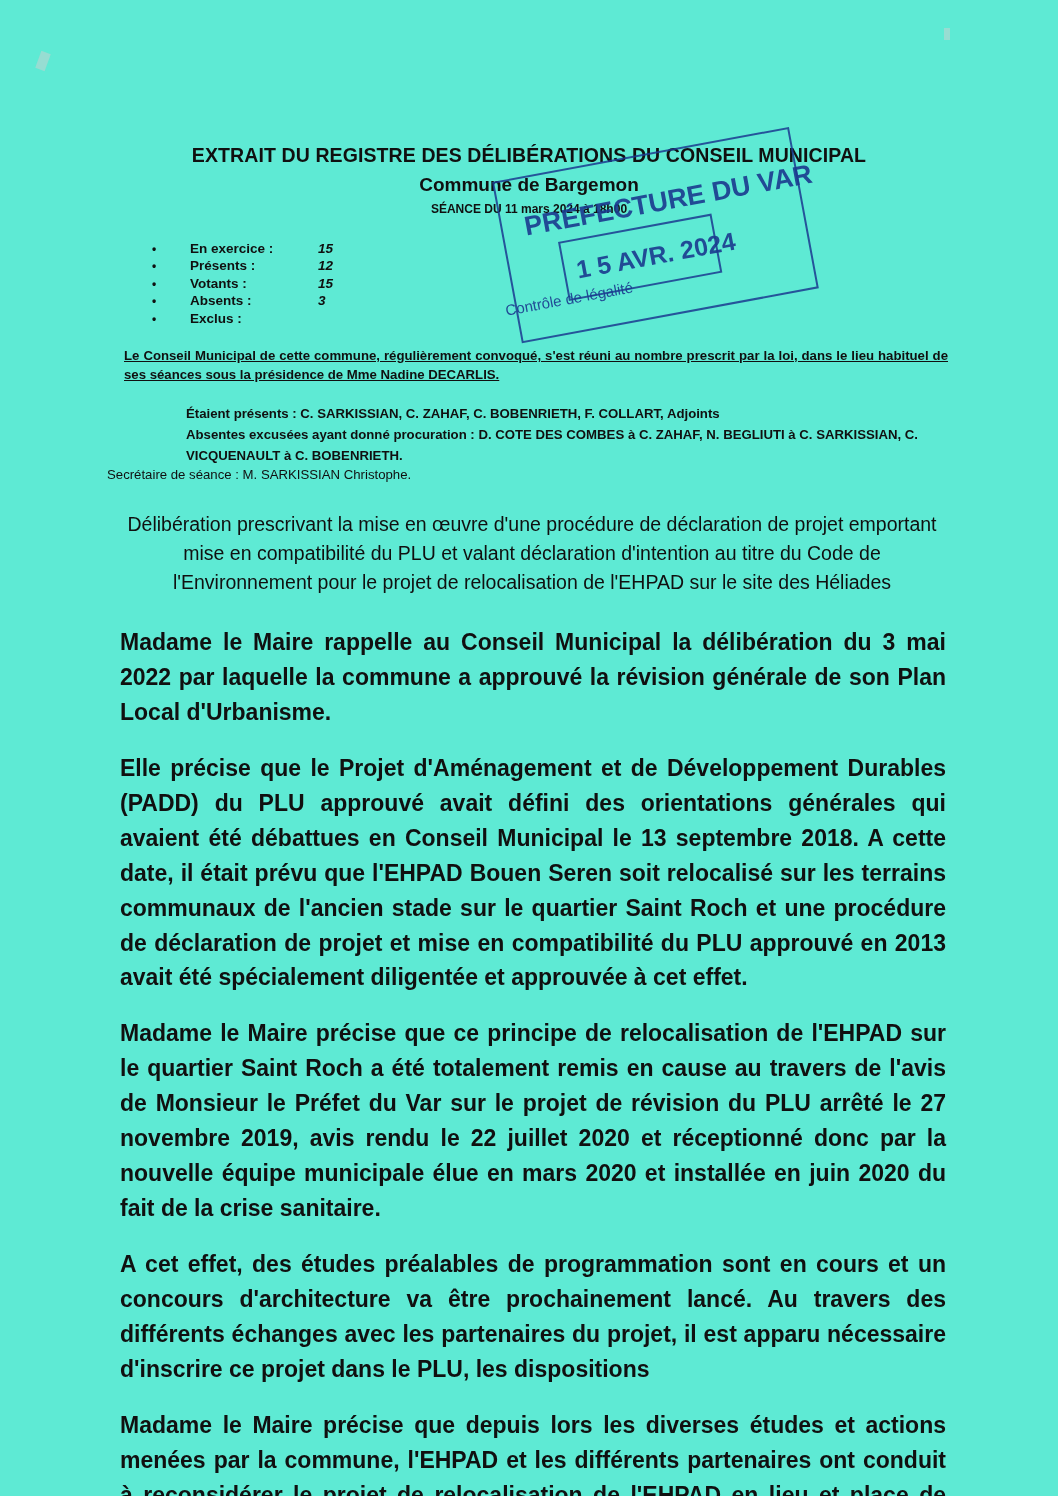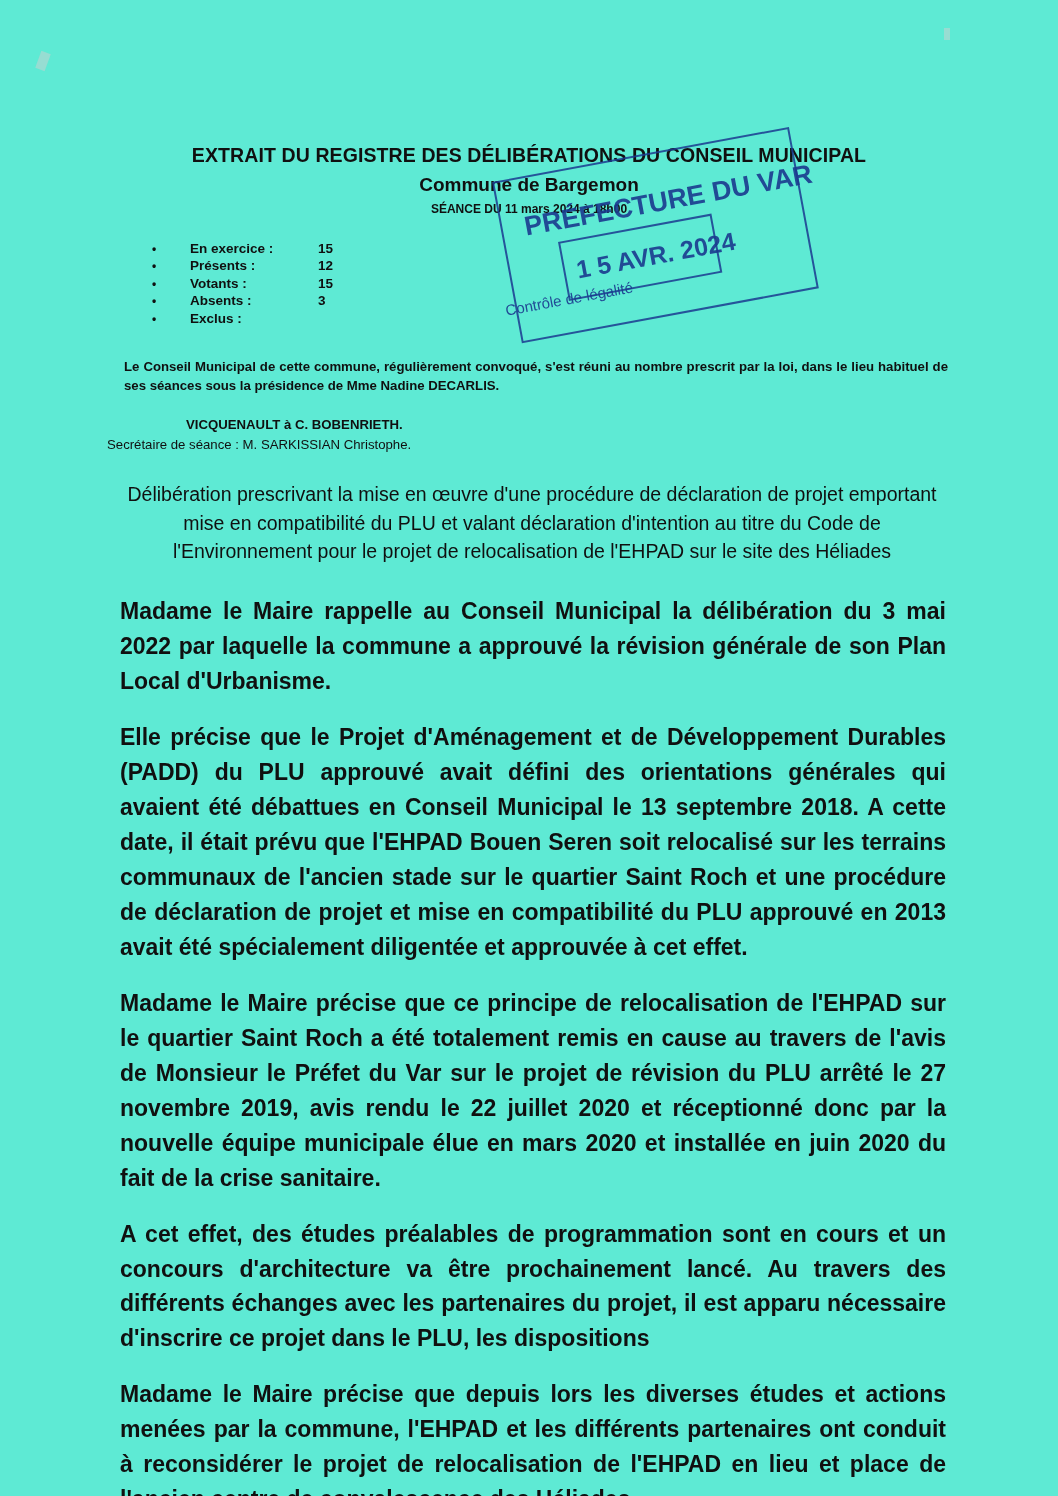"15" .counsellors li .val { font-style: none -> italic }
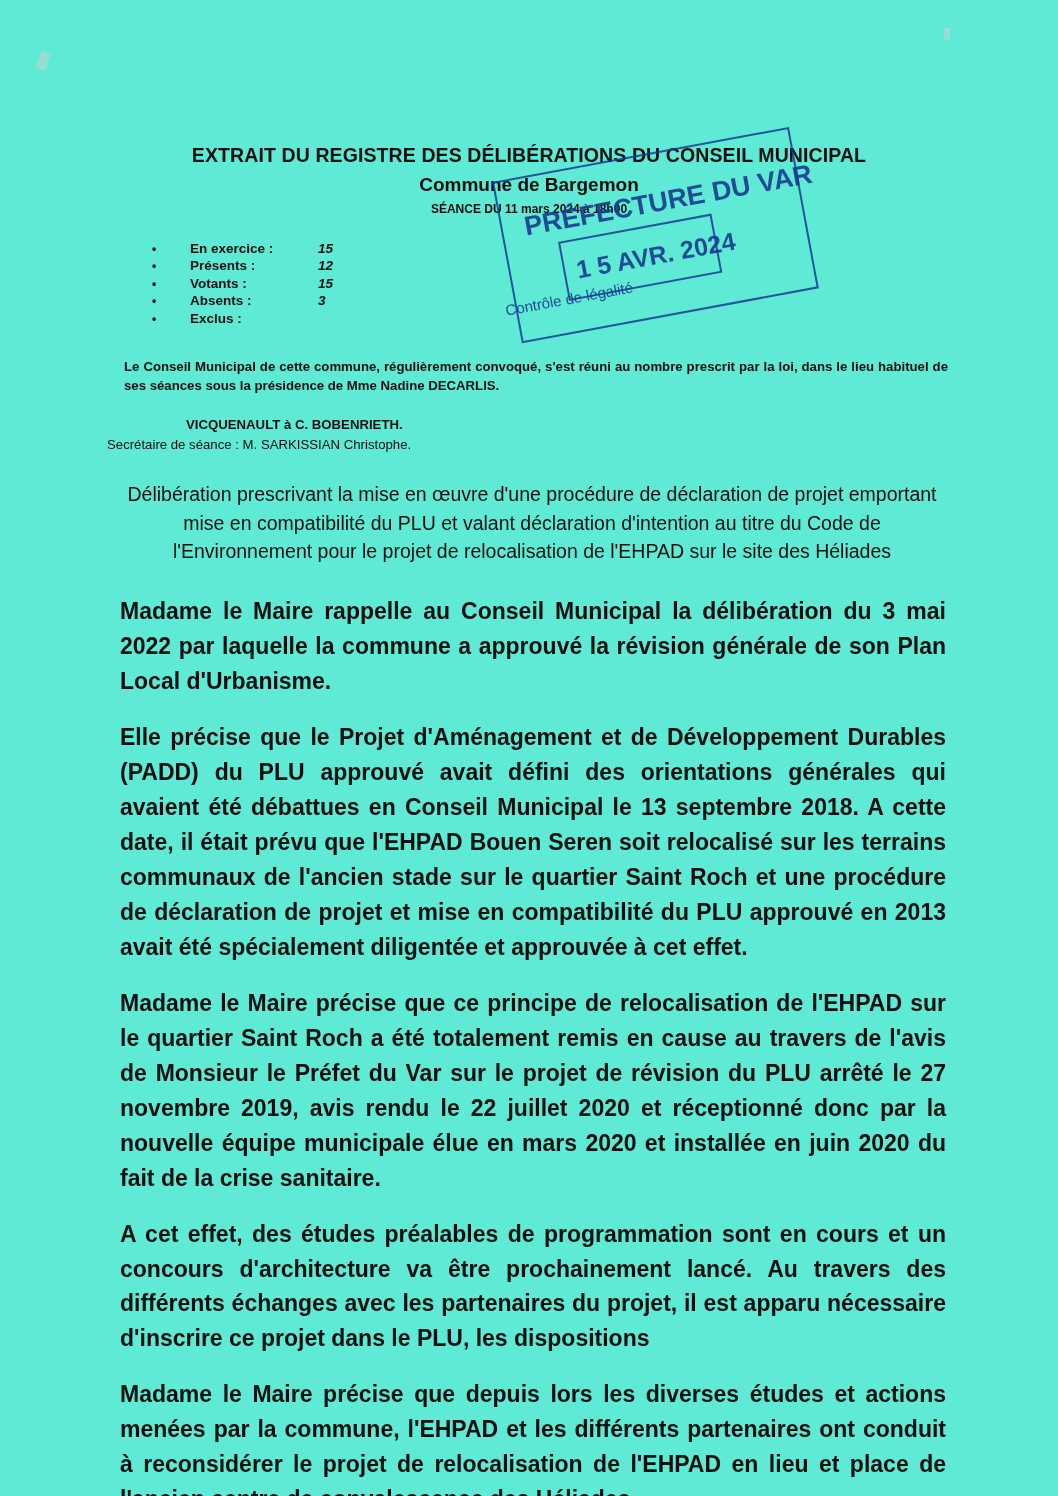"Le Conseil Municipal de cette" .intro { margin-top: 31px -> 20px; text-decoration: none -> underline }
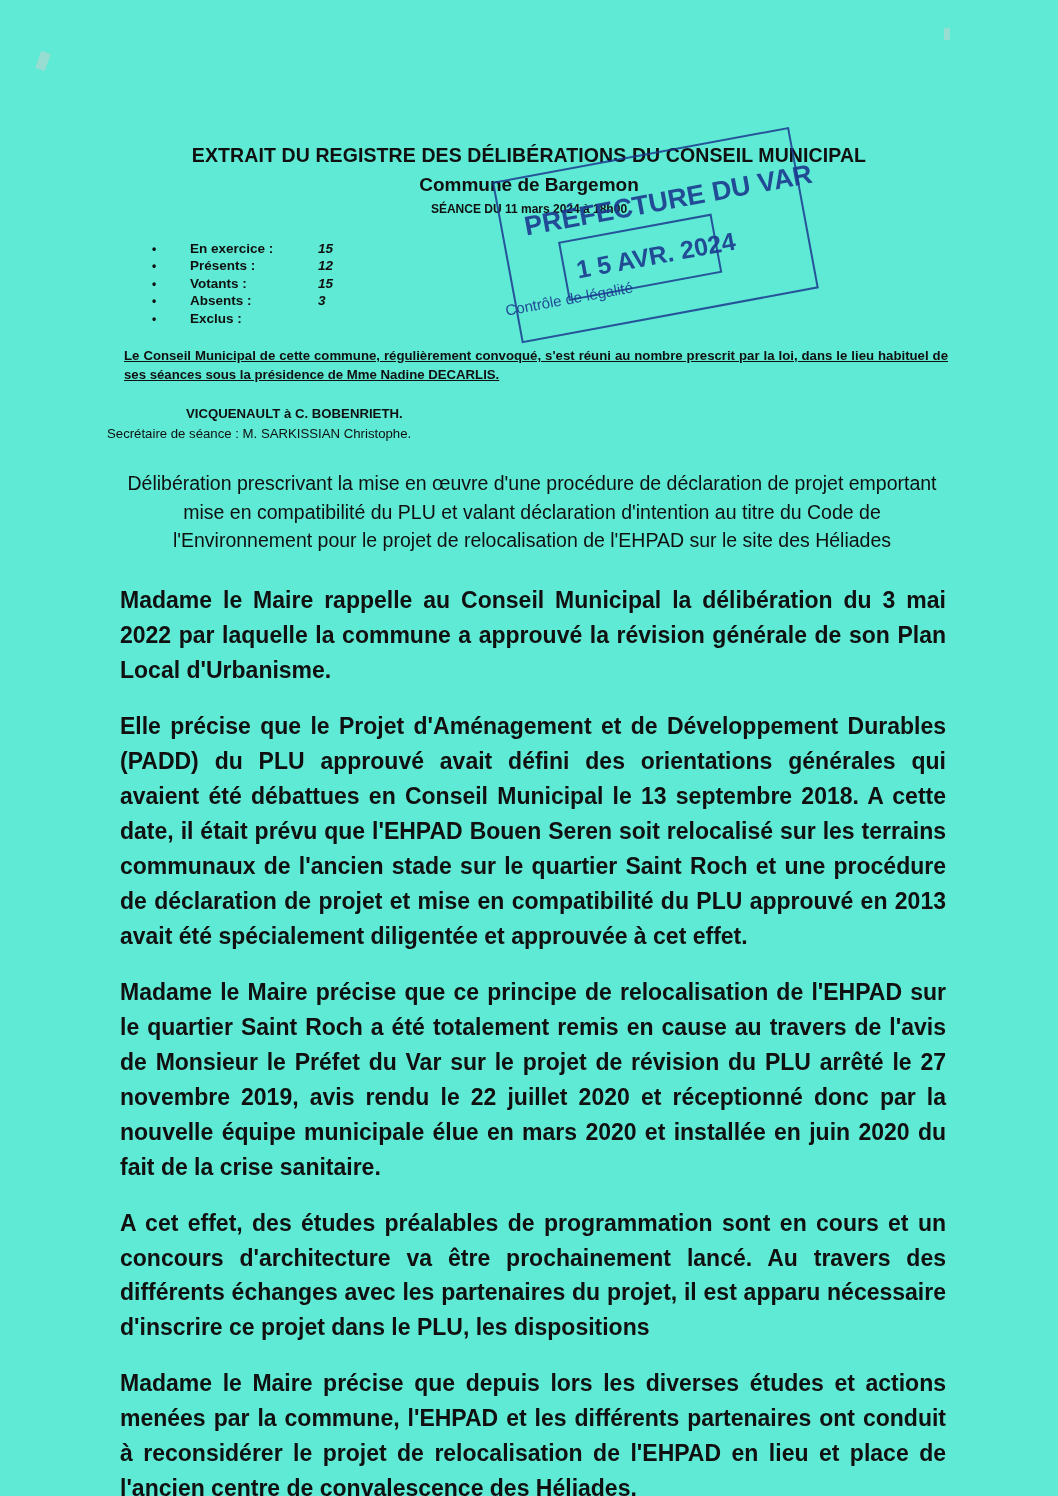"Étaient présents : C. SARKISSIAN," div { html: none -> <div>Étaient présents : C. SARKISSIAN, C. ZAHAF, C. BOBENRIETH, F. COLLART, Adjoints</div> }
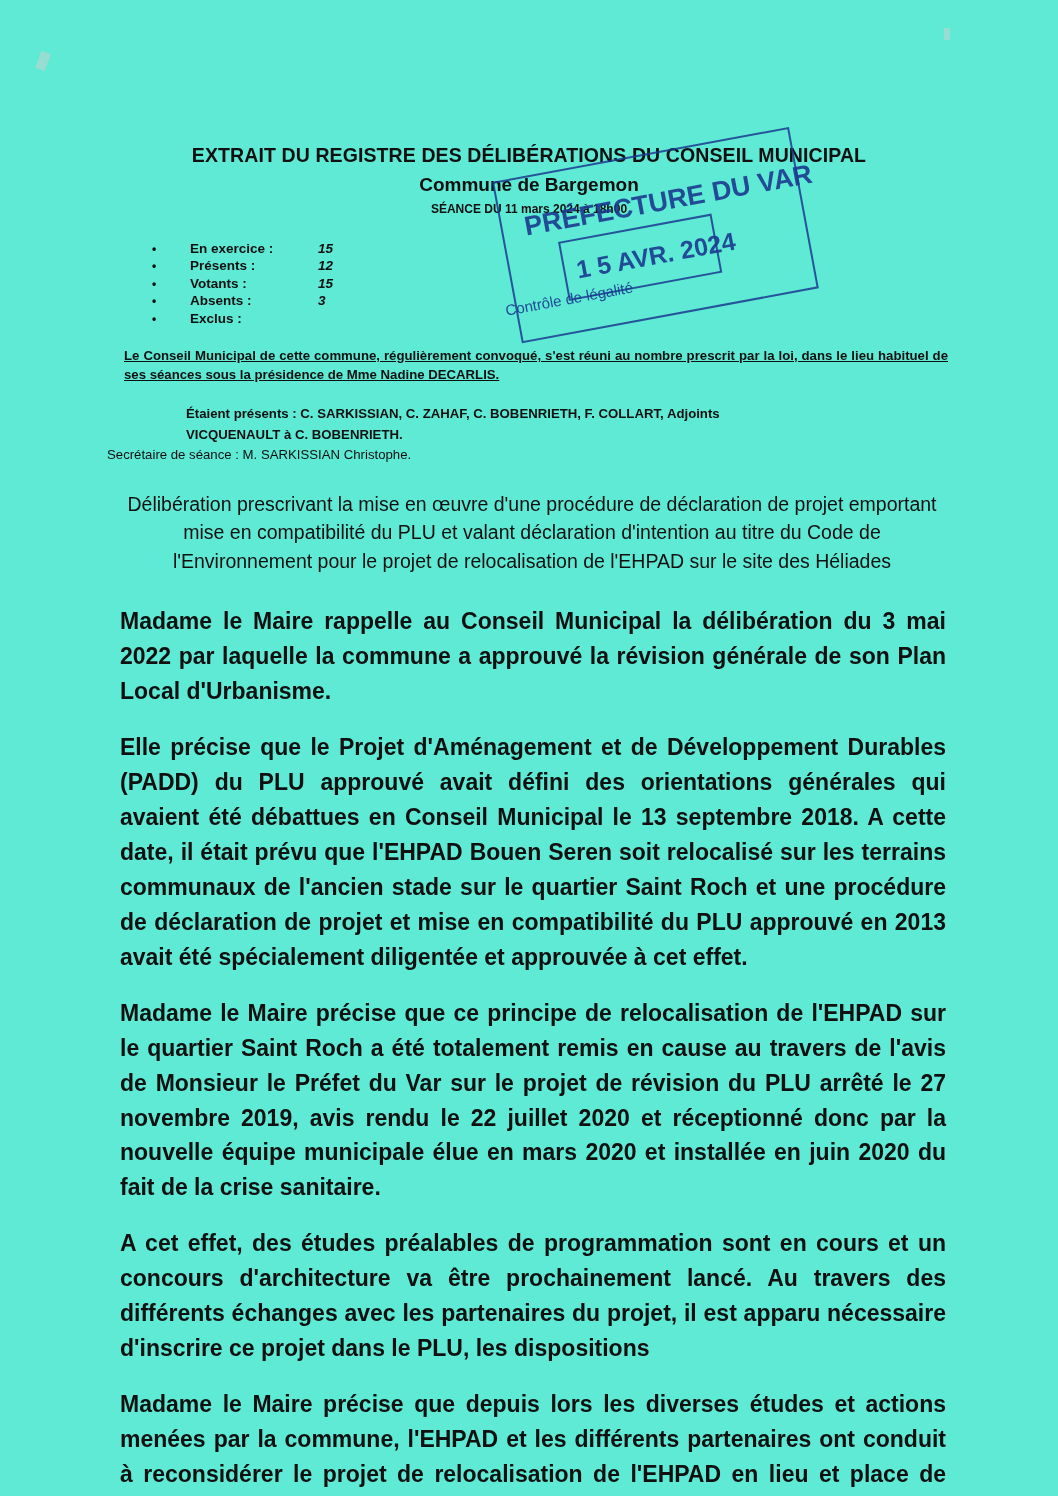"Absentes excusées ayant donné" div { html: none -> <div>Absentes excusées ayant donné procuration : D. COTE DES COMBES à C. ZAHAF, N. BEGLIUTI à C. SARKISSIAN, C.</div> }
